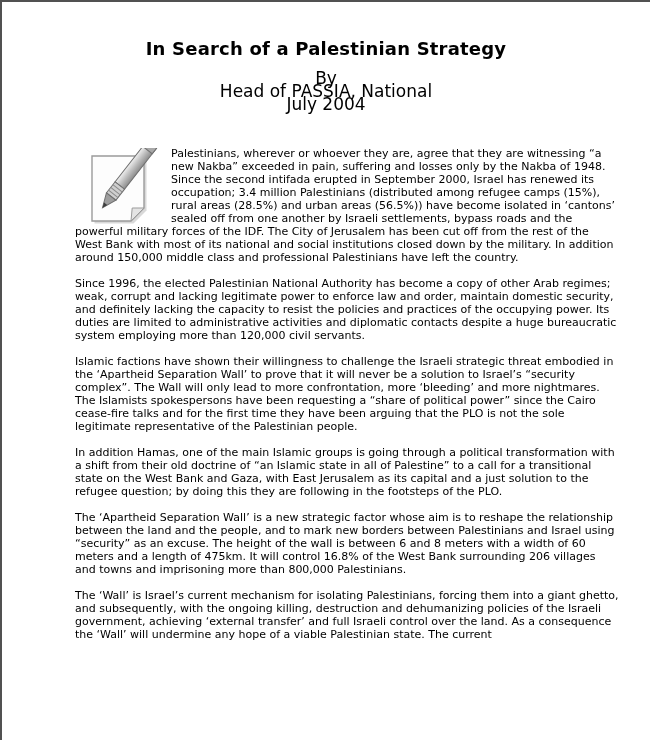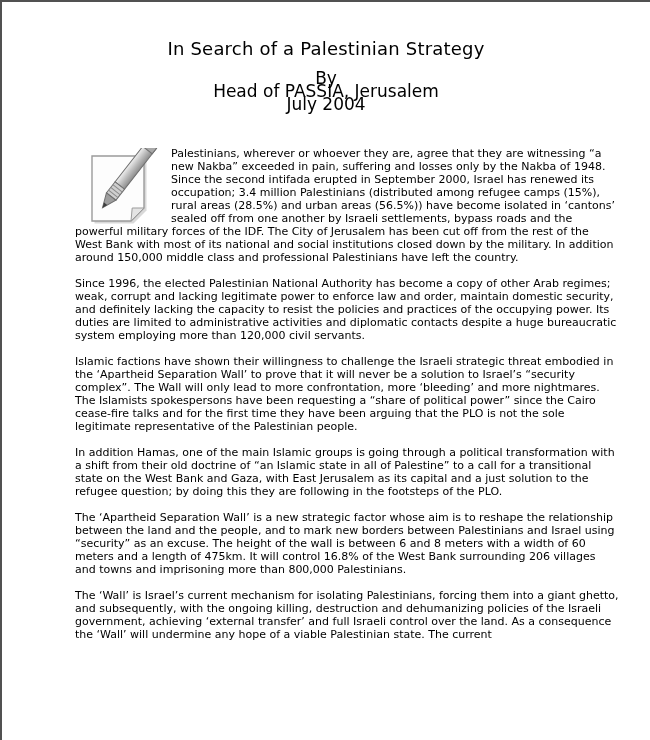"In Search of a Palestinian" .doc-title { font-weight: normal -> bold }
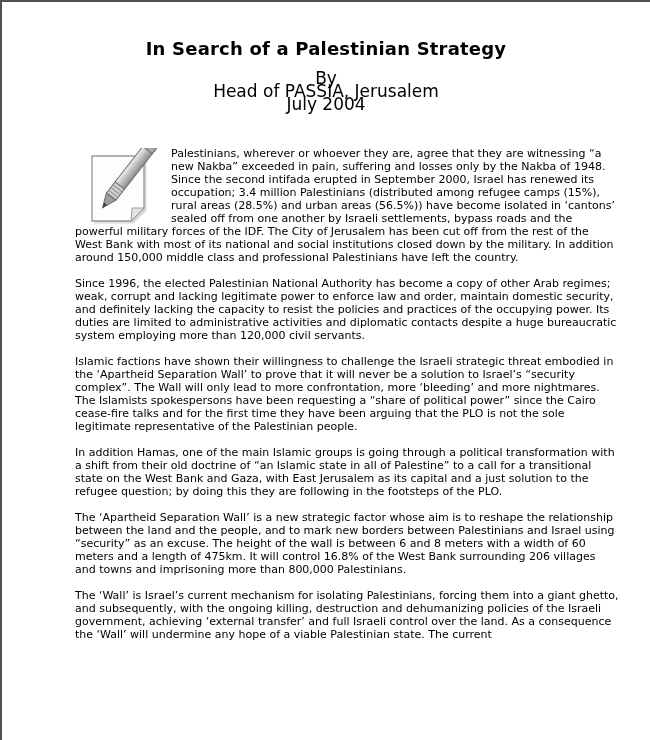"Head of PASSIA, Jerusalem" div { text: Jerusalem -> National }
